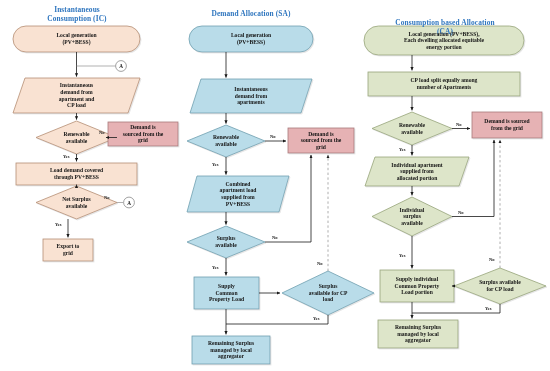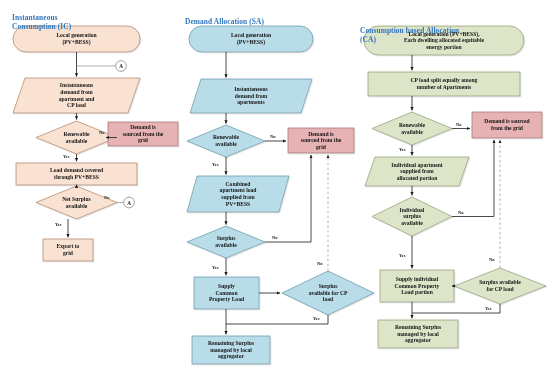"Instantaneous" .col-title { margin-top: 8px -> none; text-align: left -> center }
